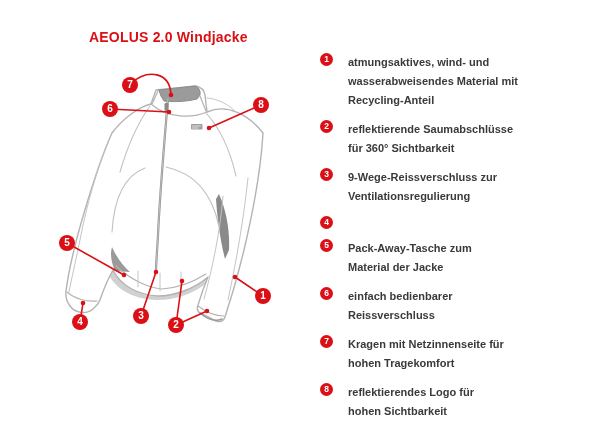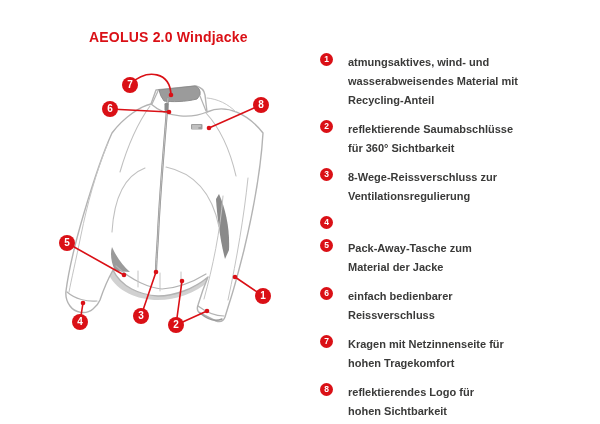"8-Wege-Reissverschluss zur" span.legend-text { text: 8-Wege-Reissverschluss -> 9-Wege-Reissverschluss }
